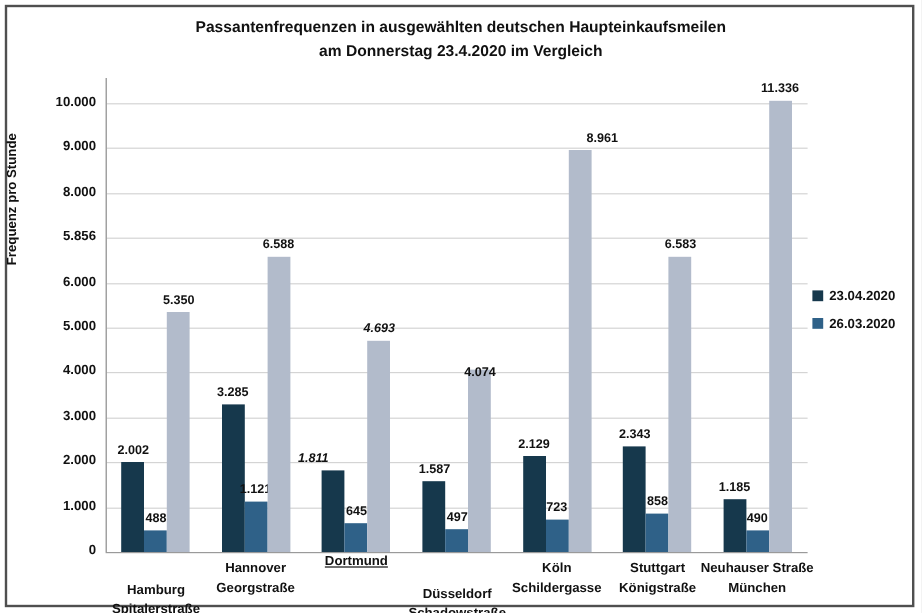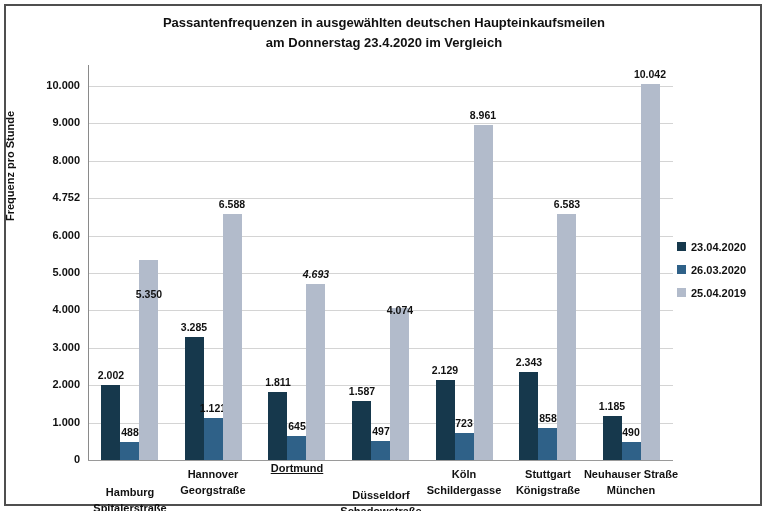"10.042" div.bar-label { text: 10.042 -> 11.336 }
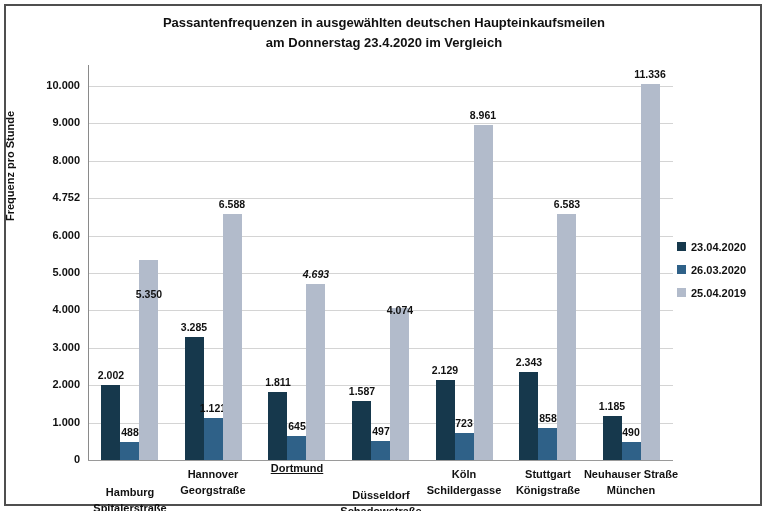"8.961" div.bar-label { text-align: none -> right }
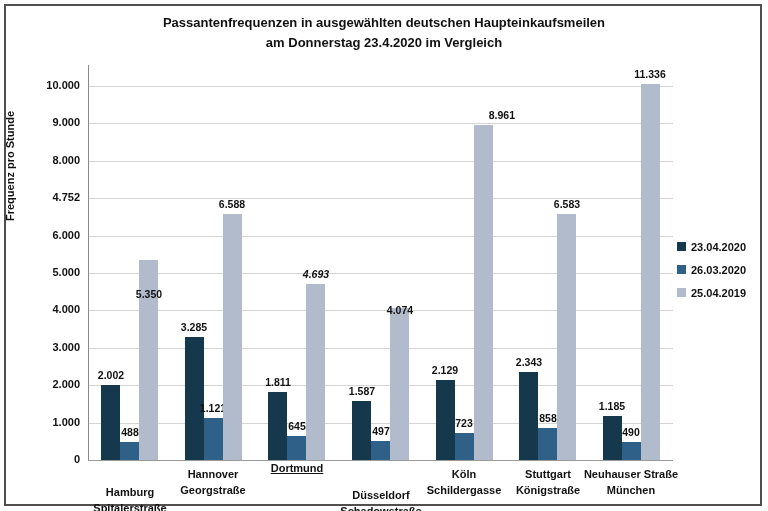"4.752" div.ytick { text: 4.752 -> 5.856 }
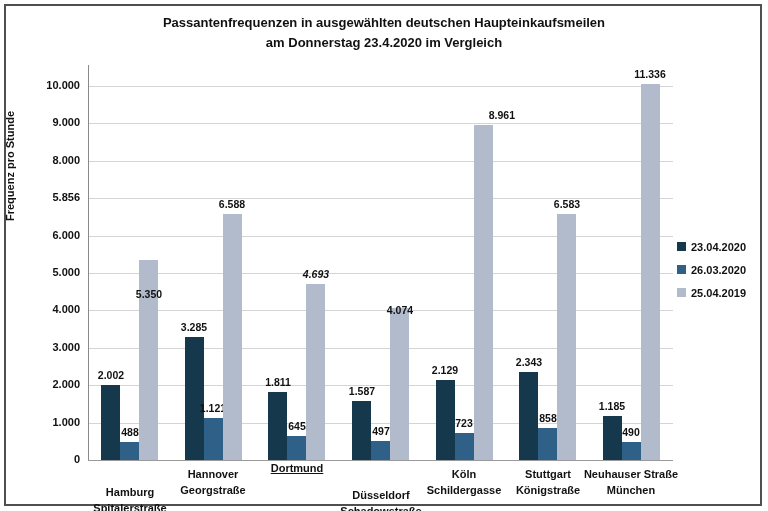"5.350" div.bar-label { margin-top: 44px -> none }
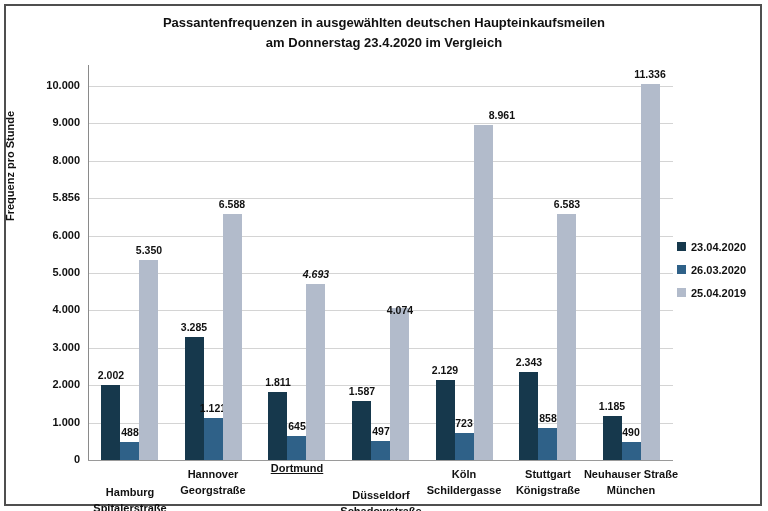"25.04.2019" div.legend-item { html: <div> <div></div> <div>25.04.2019</div> </div> -> none }
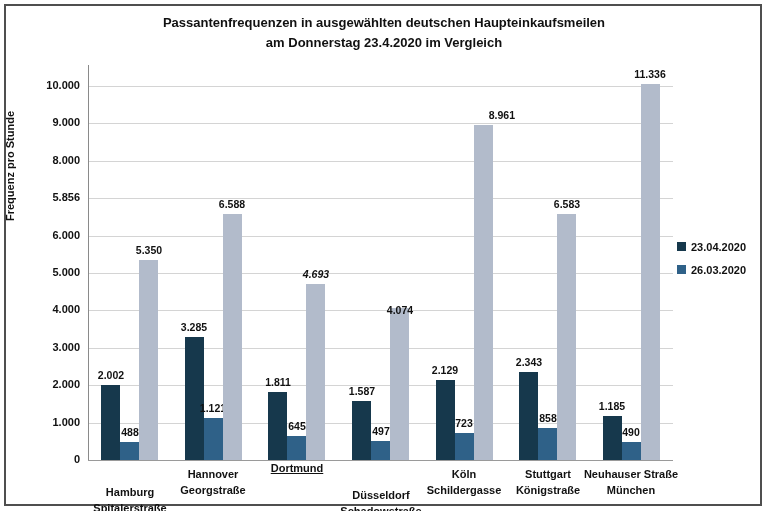"1.811" div.bar-label { font-style: none -> italic; left: 246px -> 229px }
